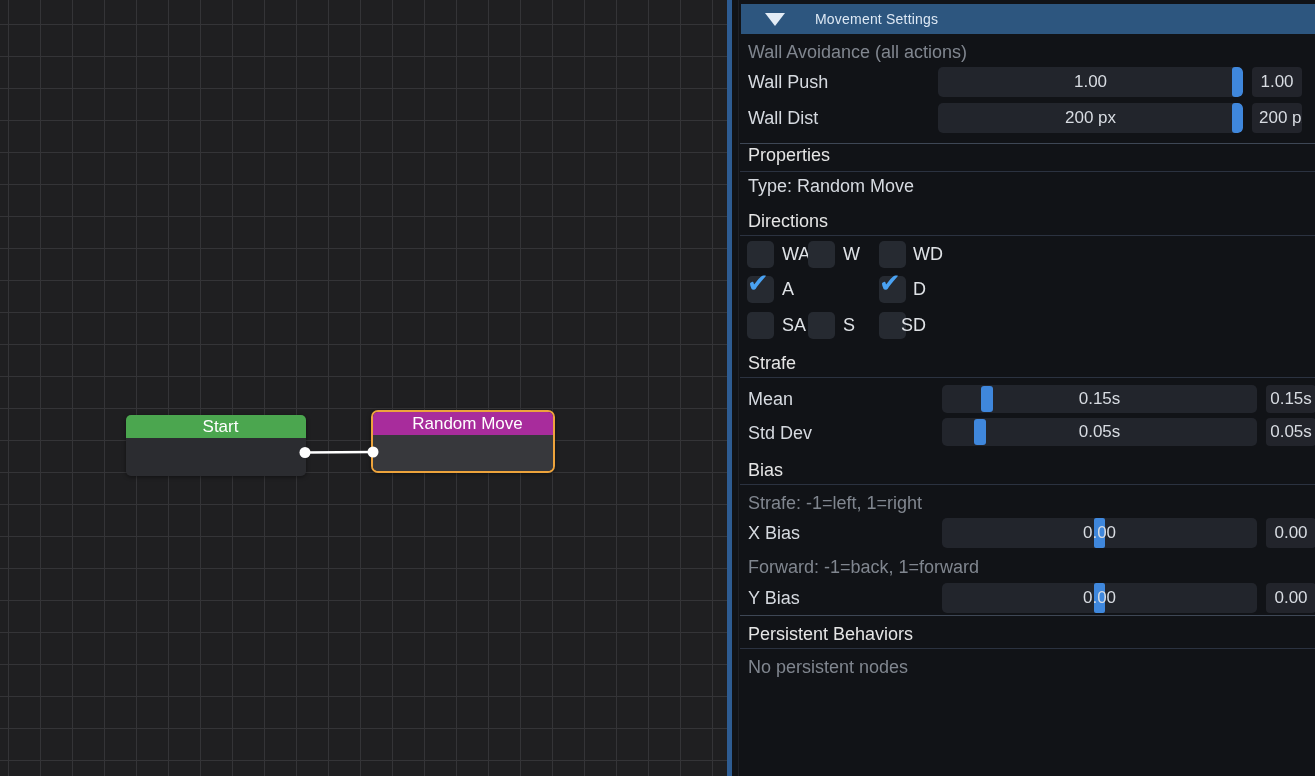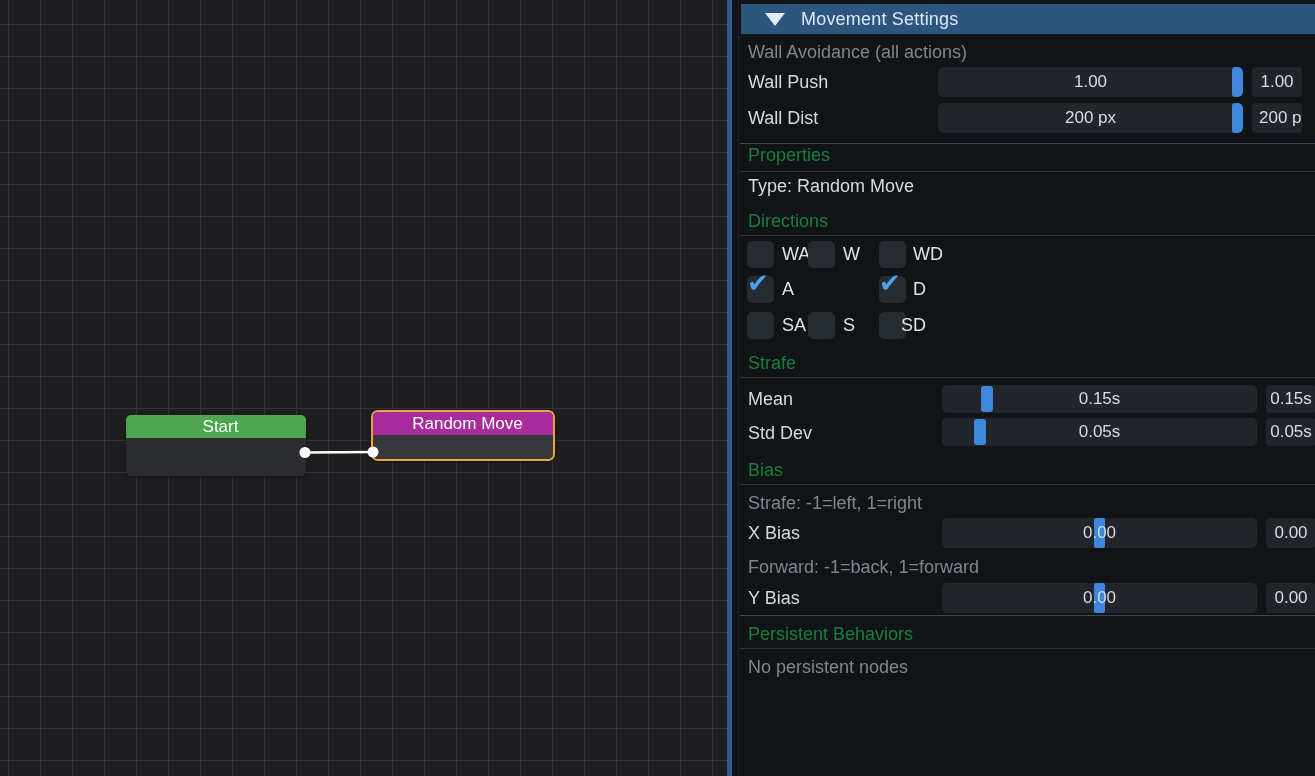"Movement Settings" #panel-header .ttl { font-size: 18px -> 14px; margin-left: 16px -> 30px }
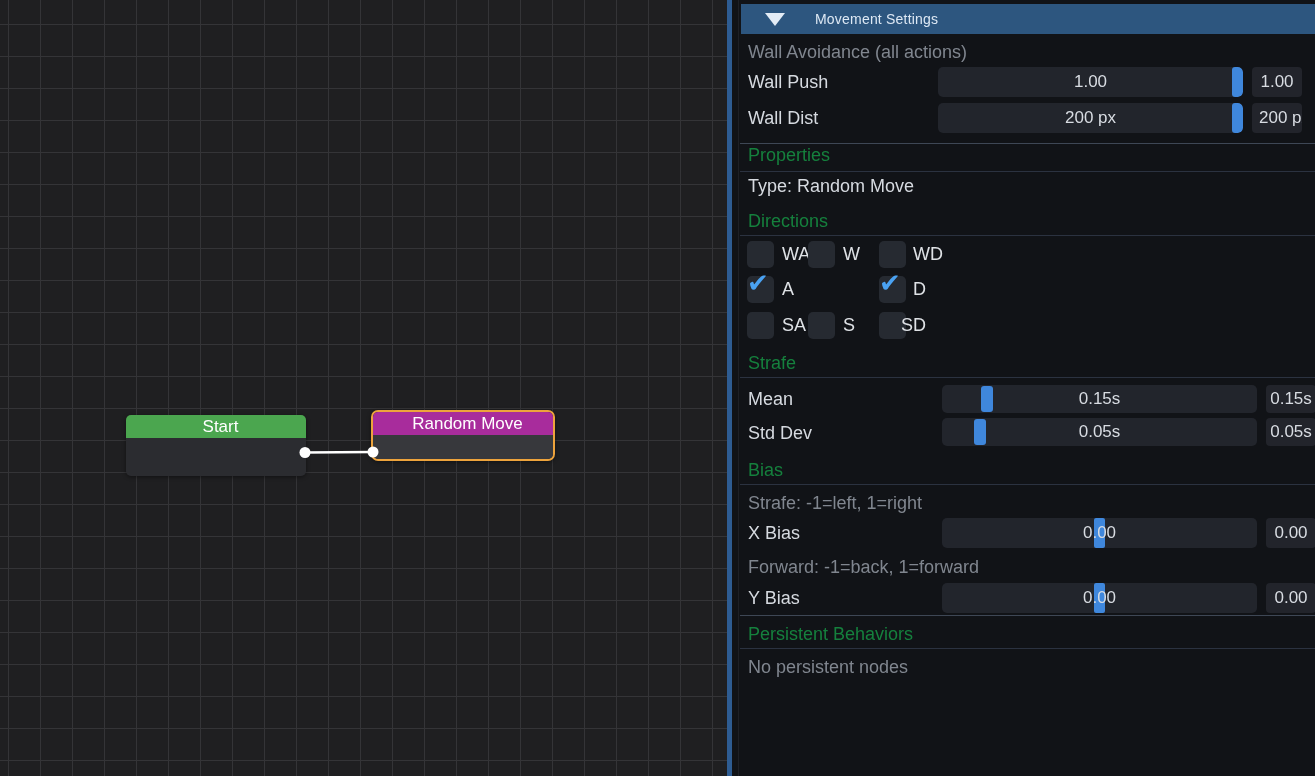"Properties" .sect { color: #15803d -> #e5e5e5 }
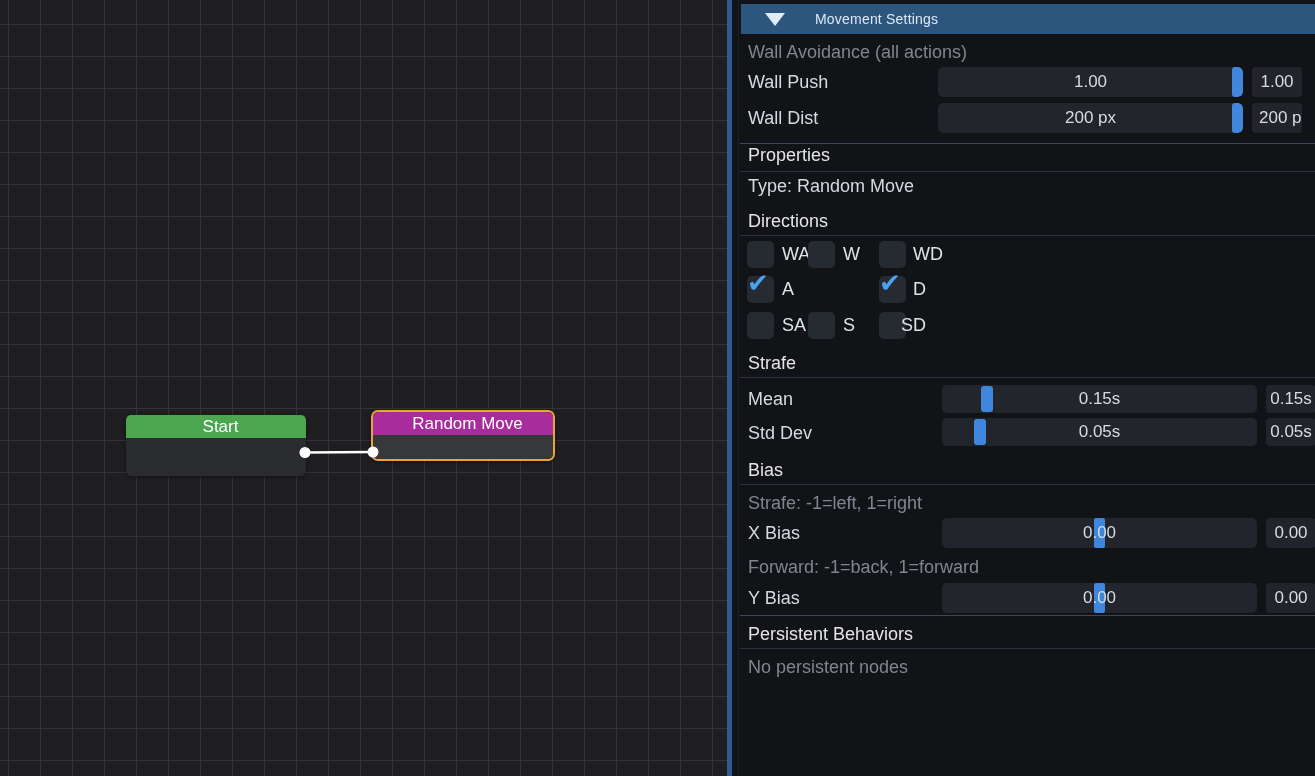"Random Move" #node-random { height: 51px -> 63px }
